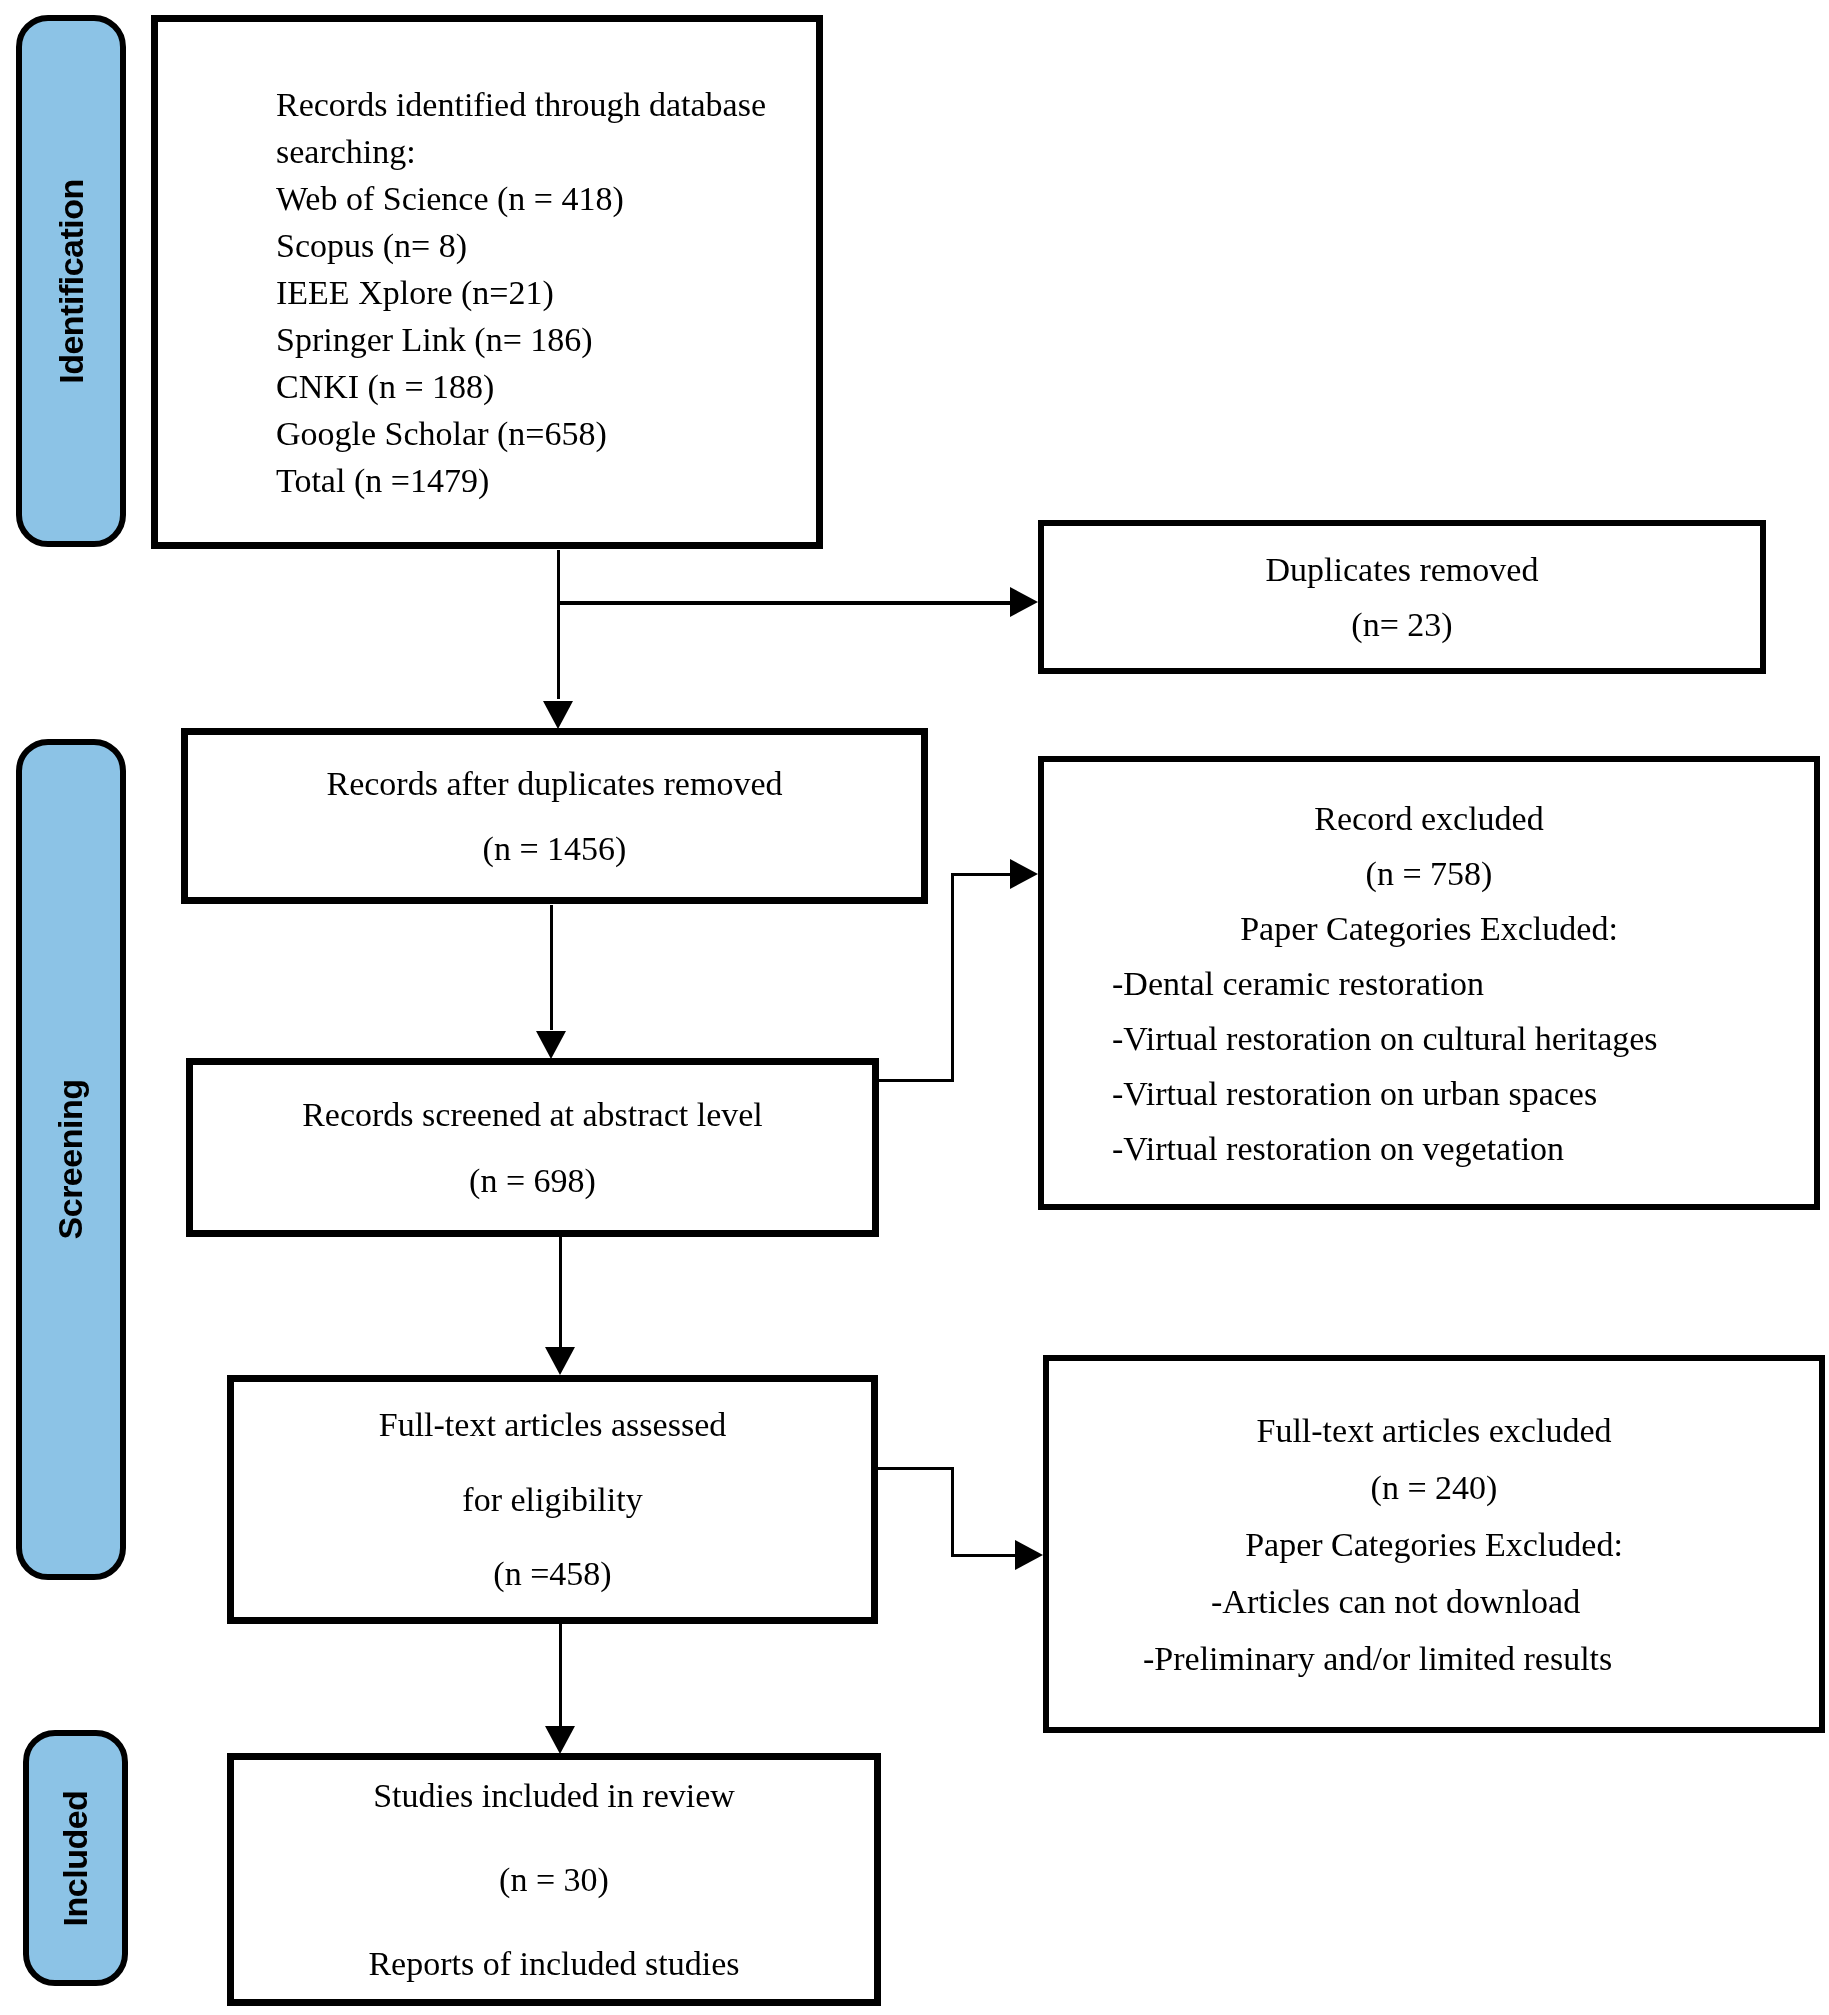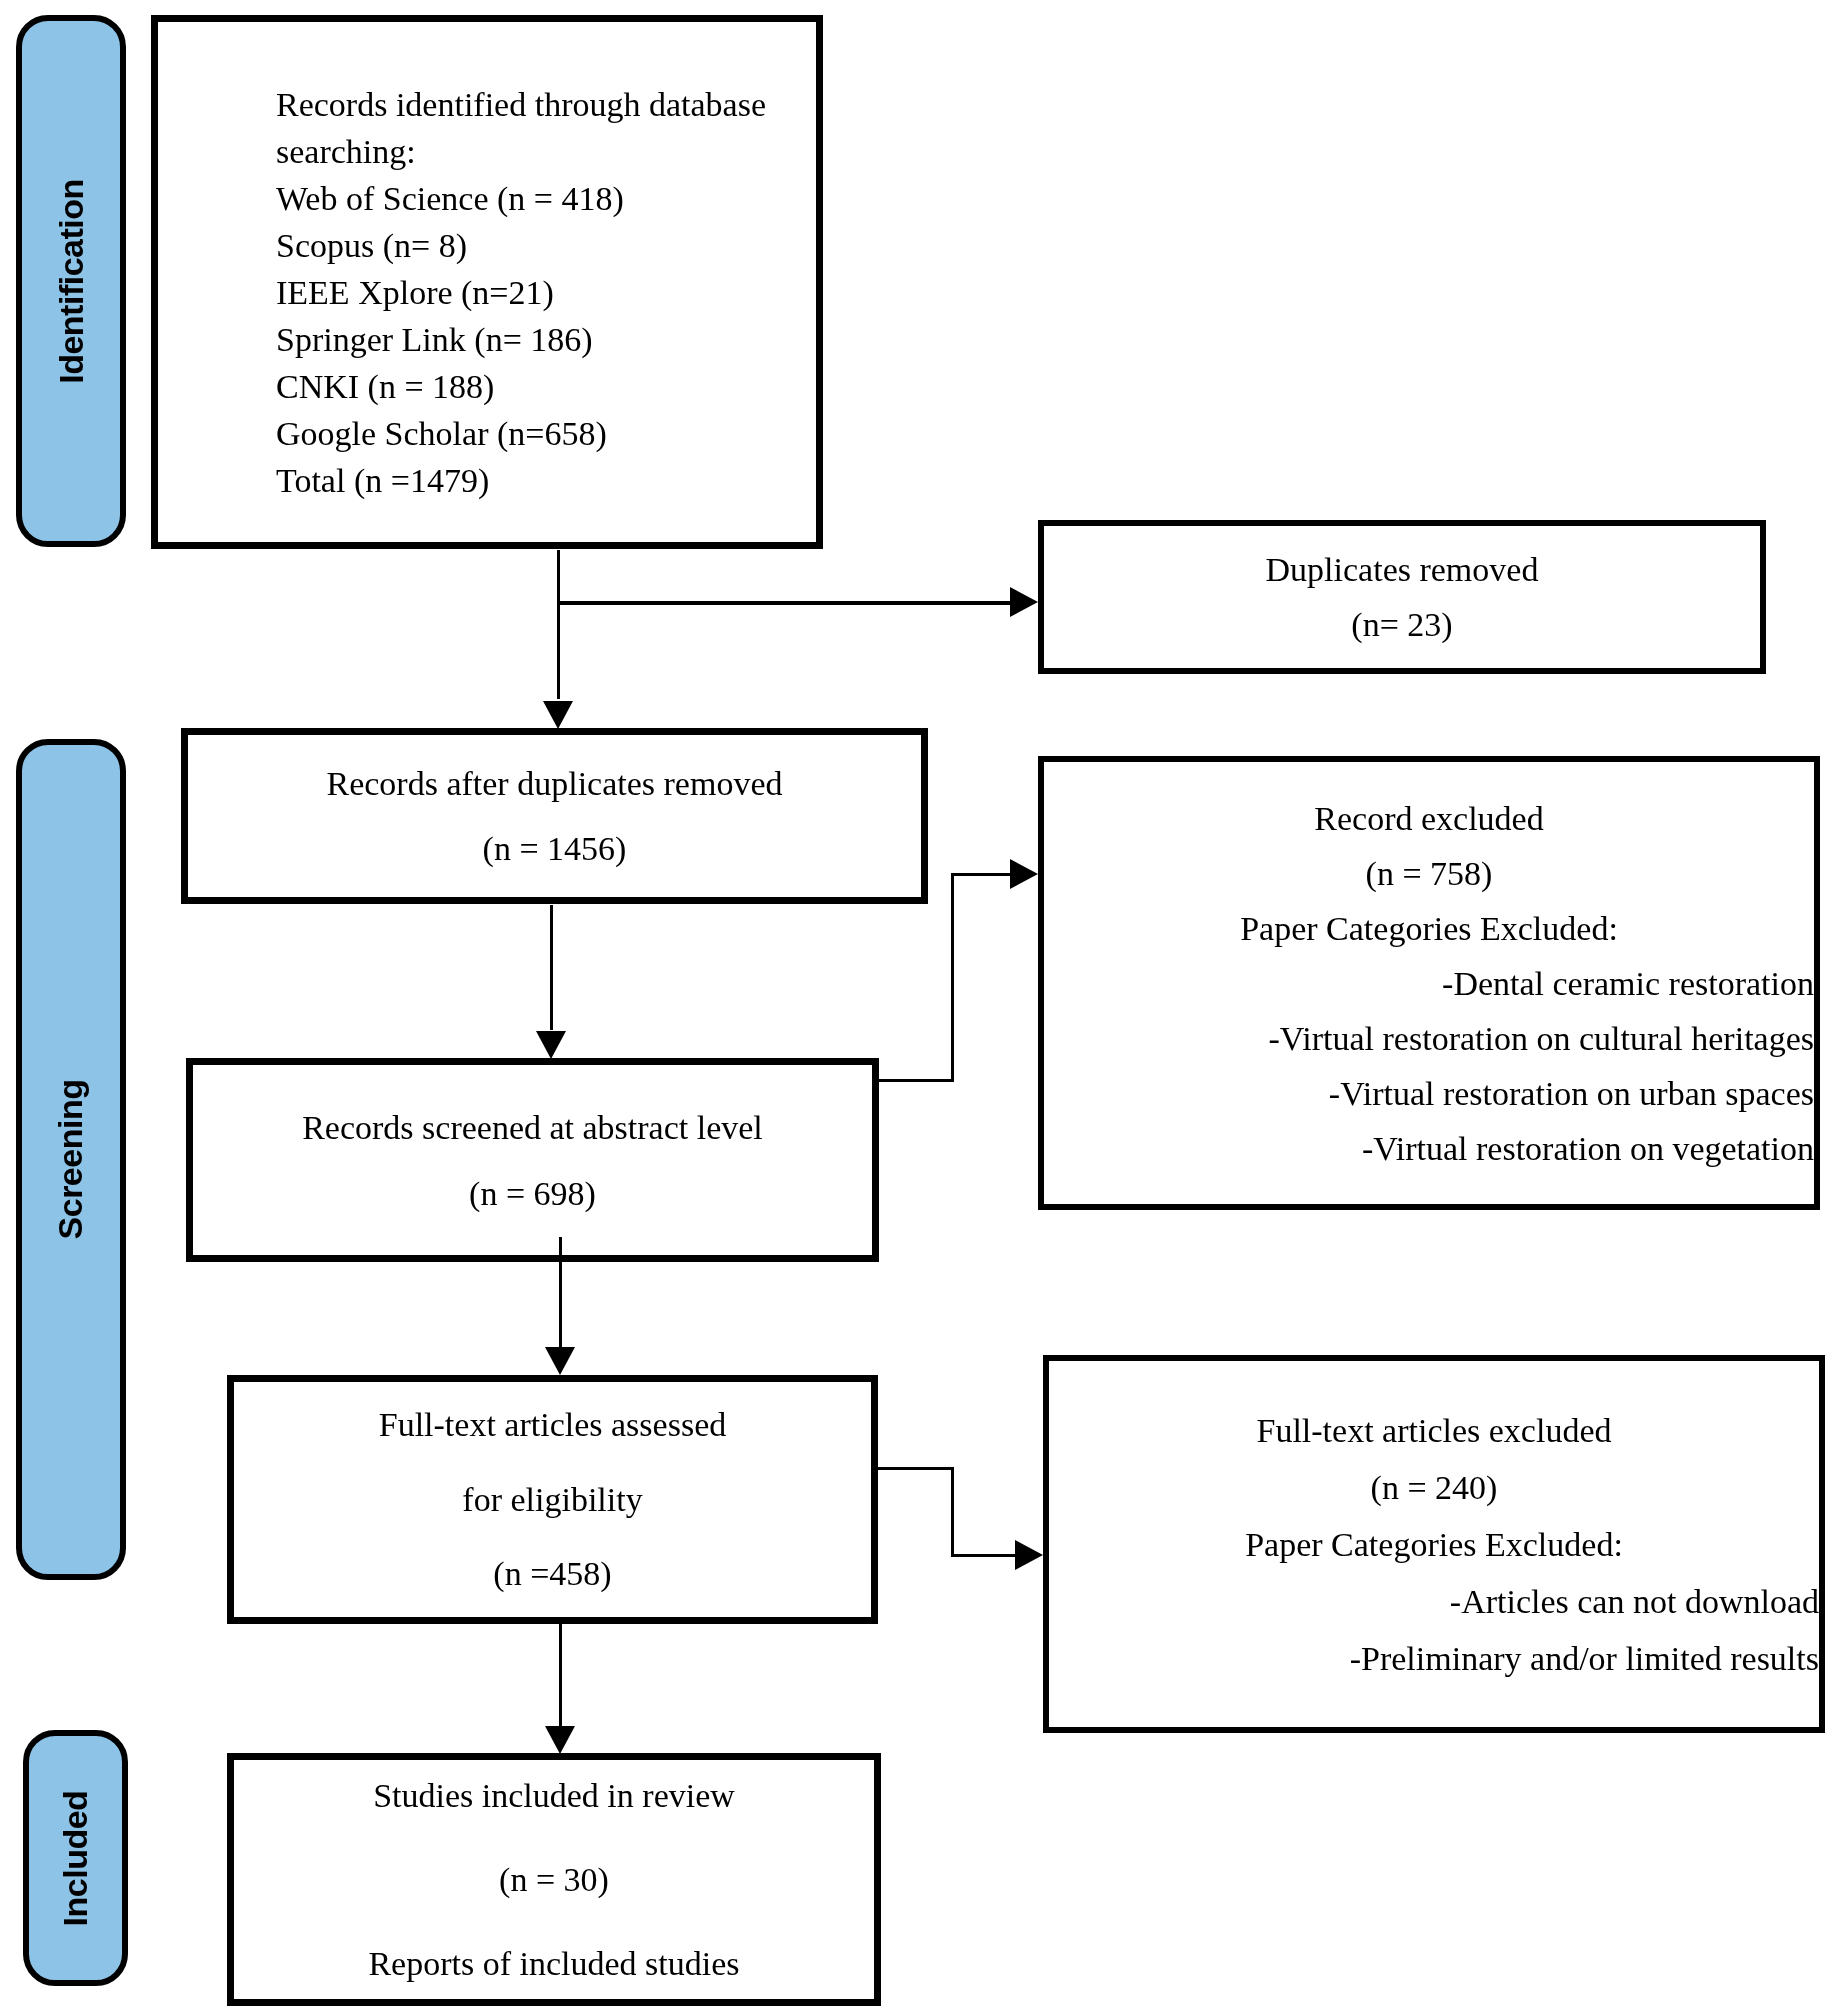"-Dental ceramic restoration" .bullet { margin-left: none -> 32px; text-align: right -> left }
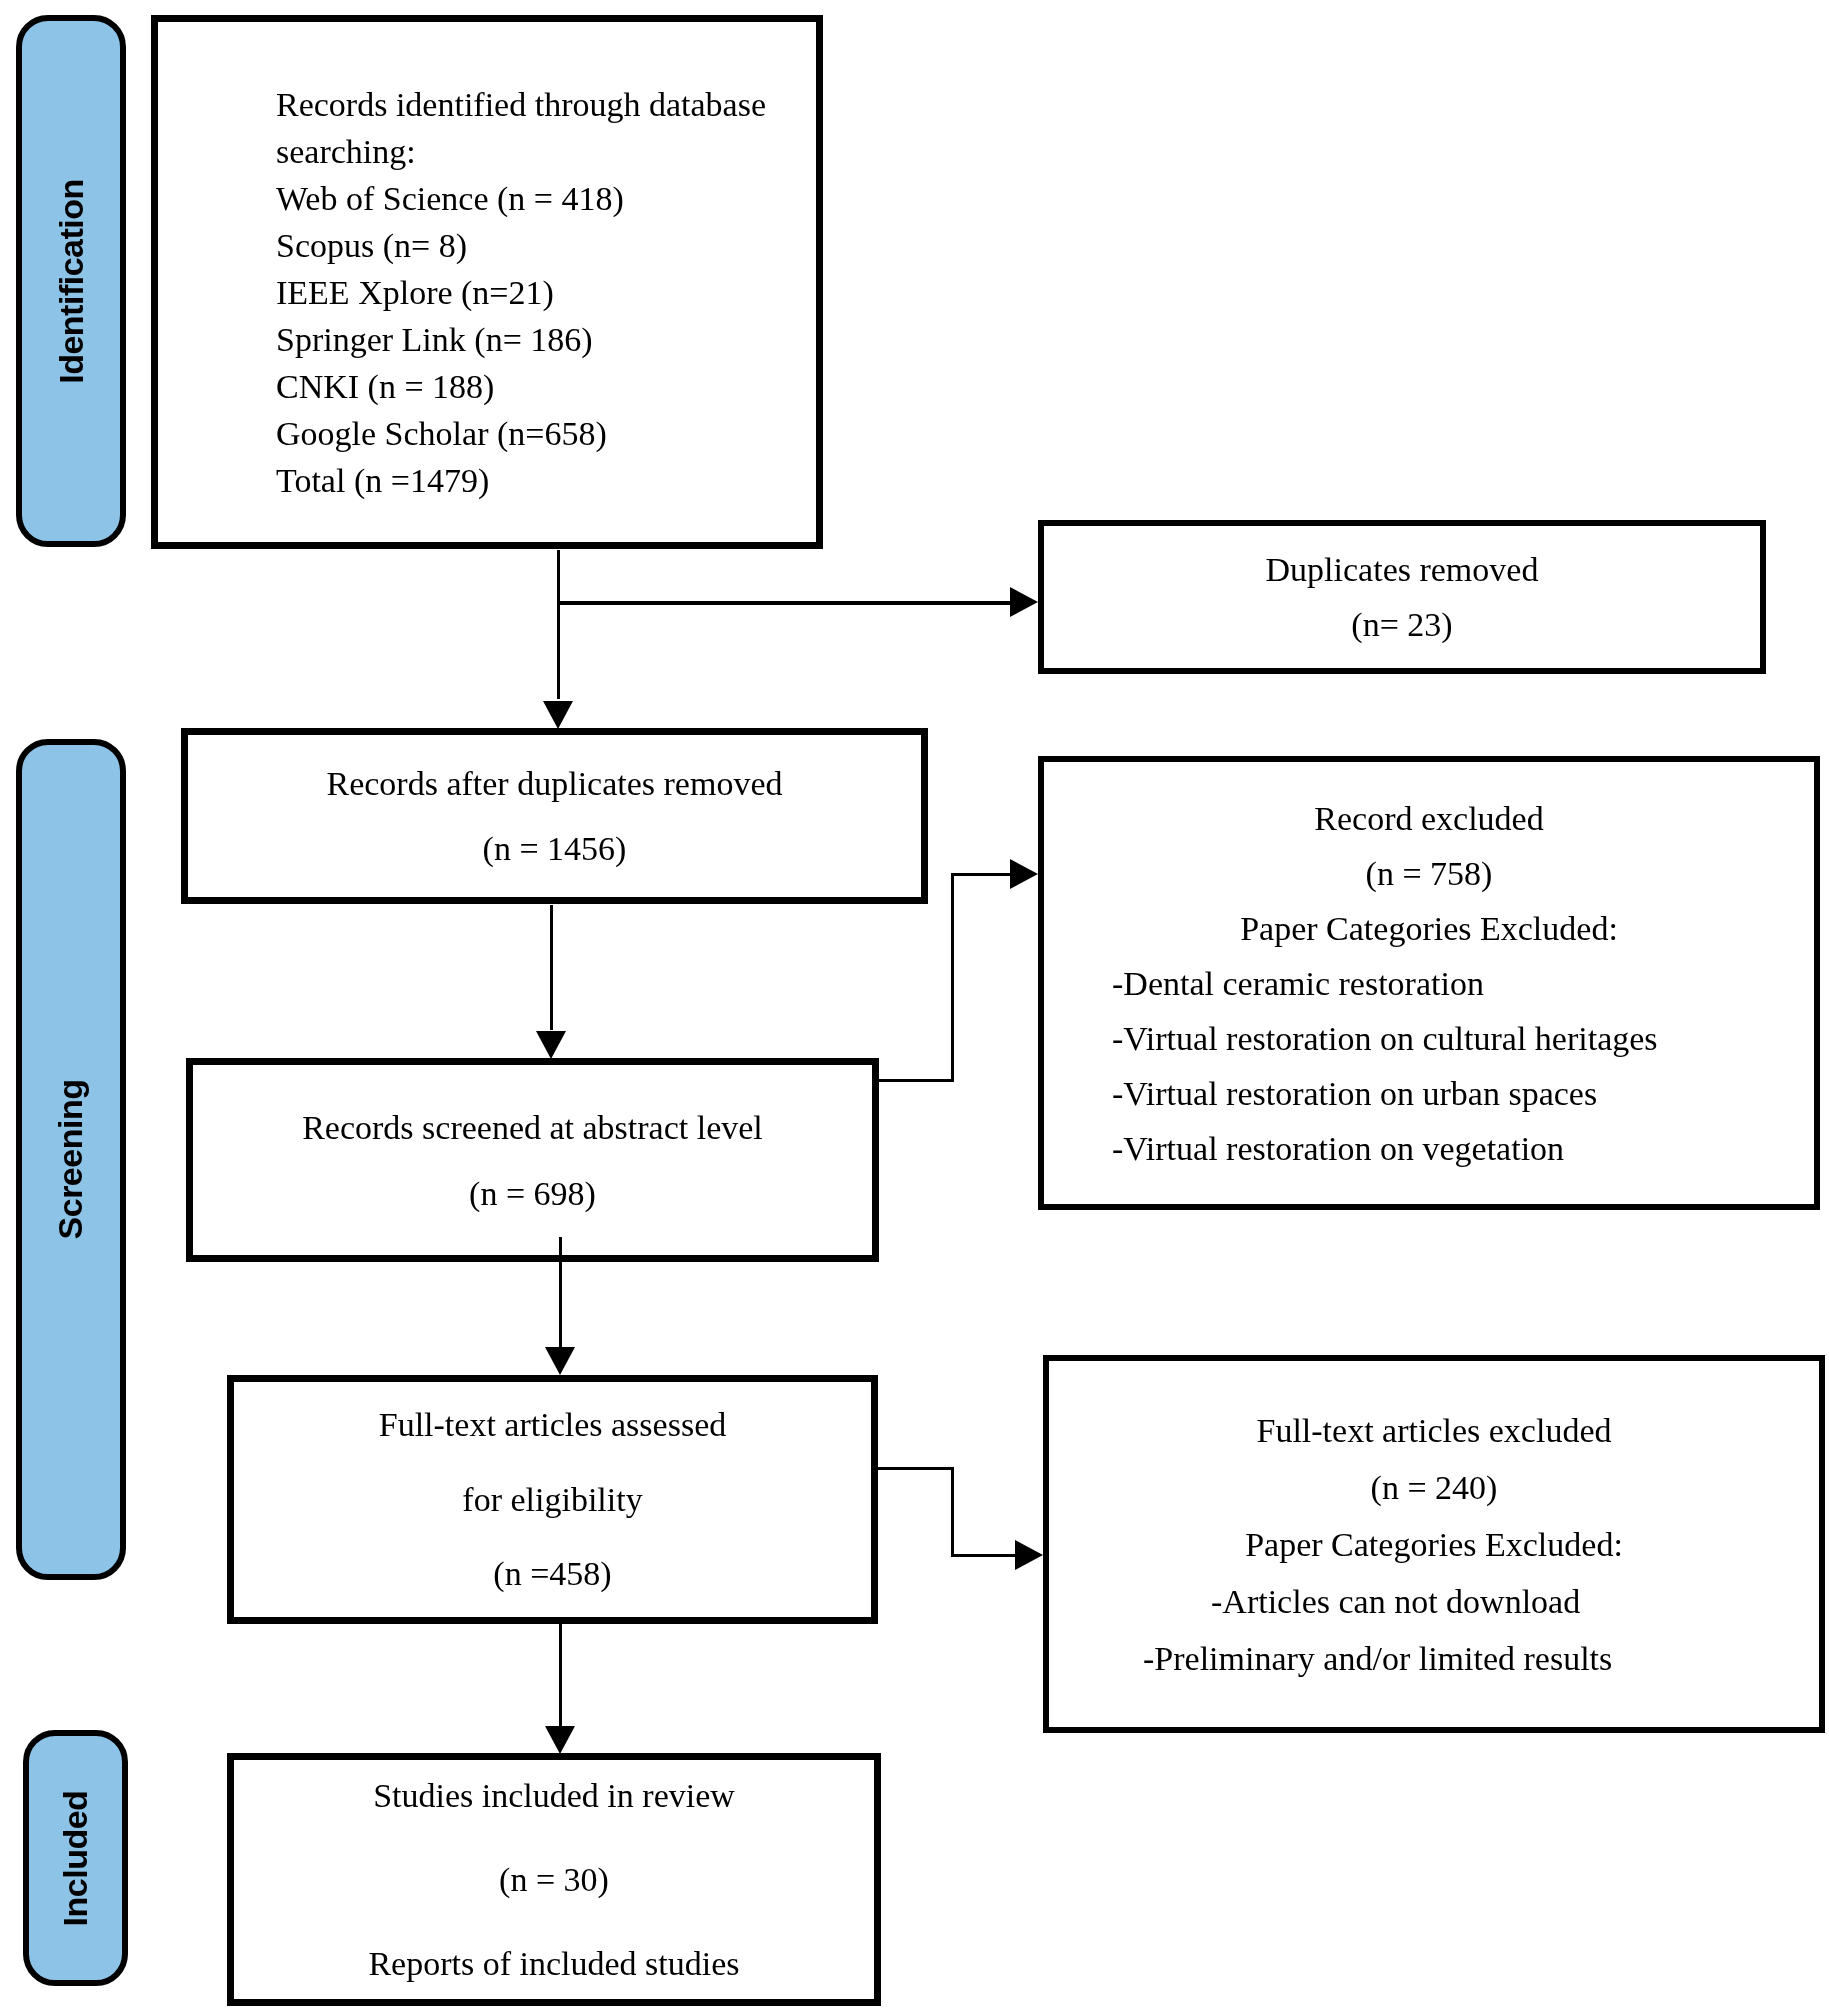"Records screened at abstract level" div.box { height: 204px -> 179px }
